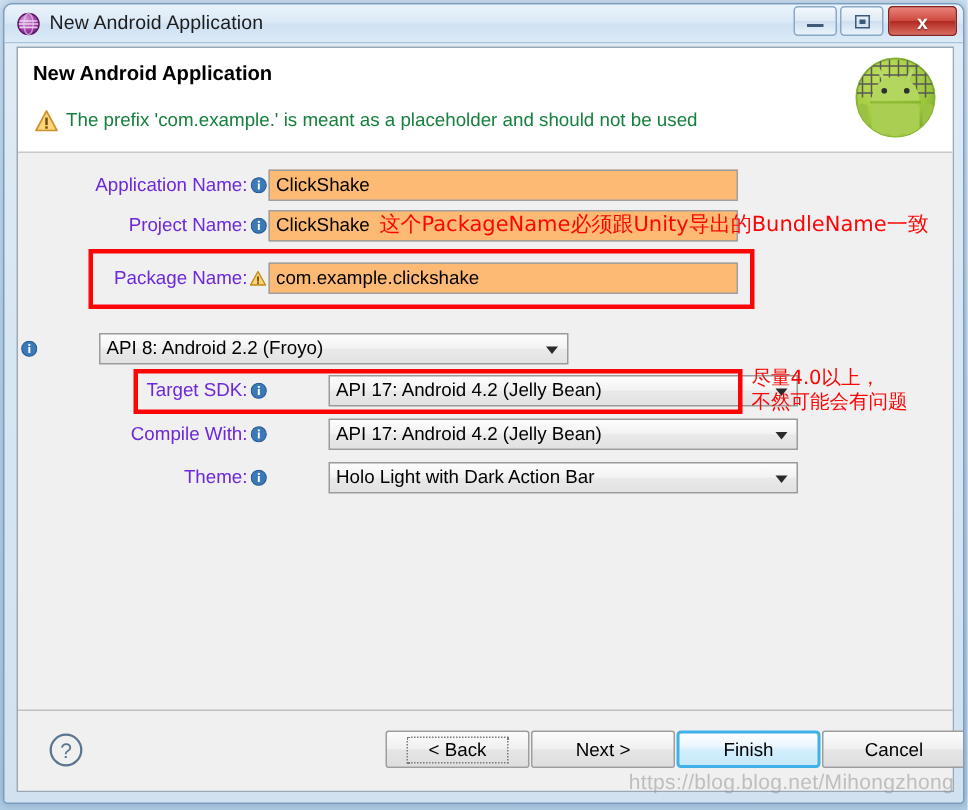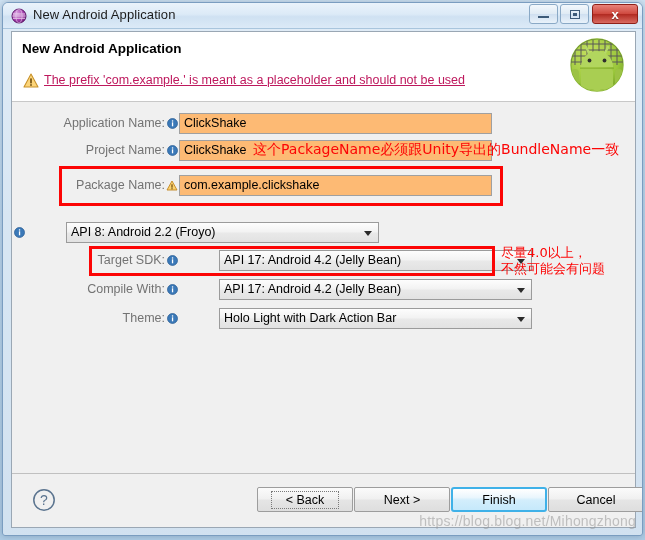"The prefix 'com.example.' is meant" #banner-msg { color: #be185d -> #15803d; text-decoration: underline -> none }
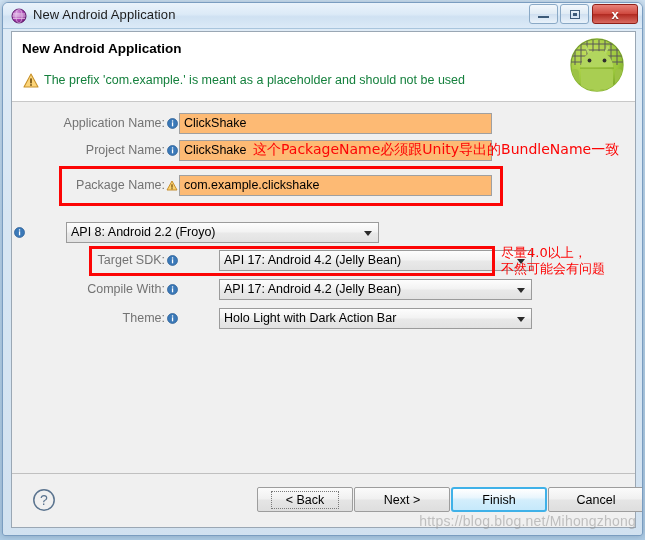"Application Name:" .lbl { color: #737373 -> #6d28d9 }
